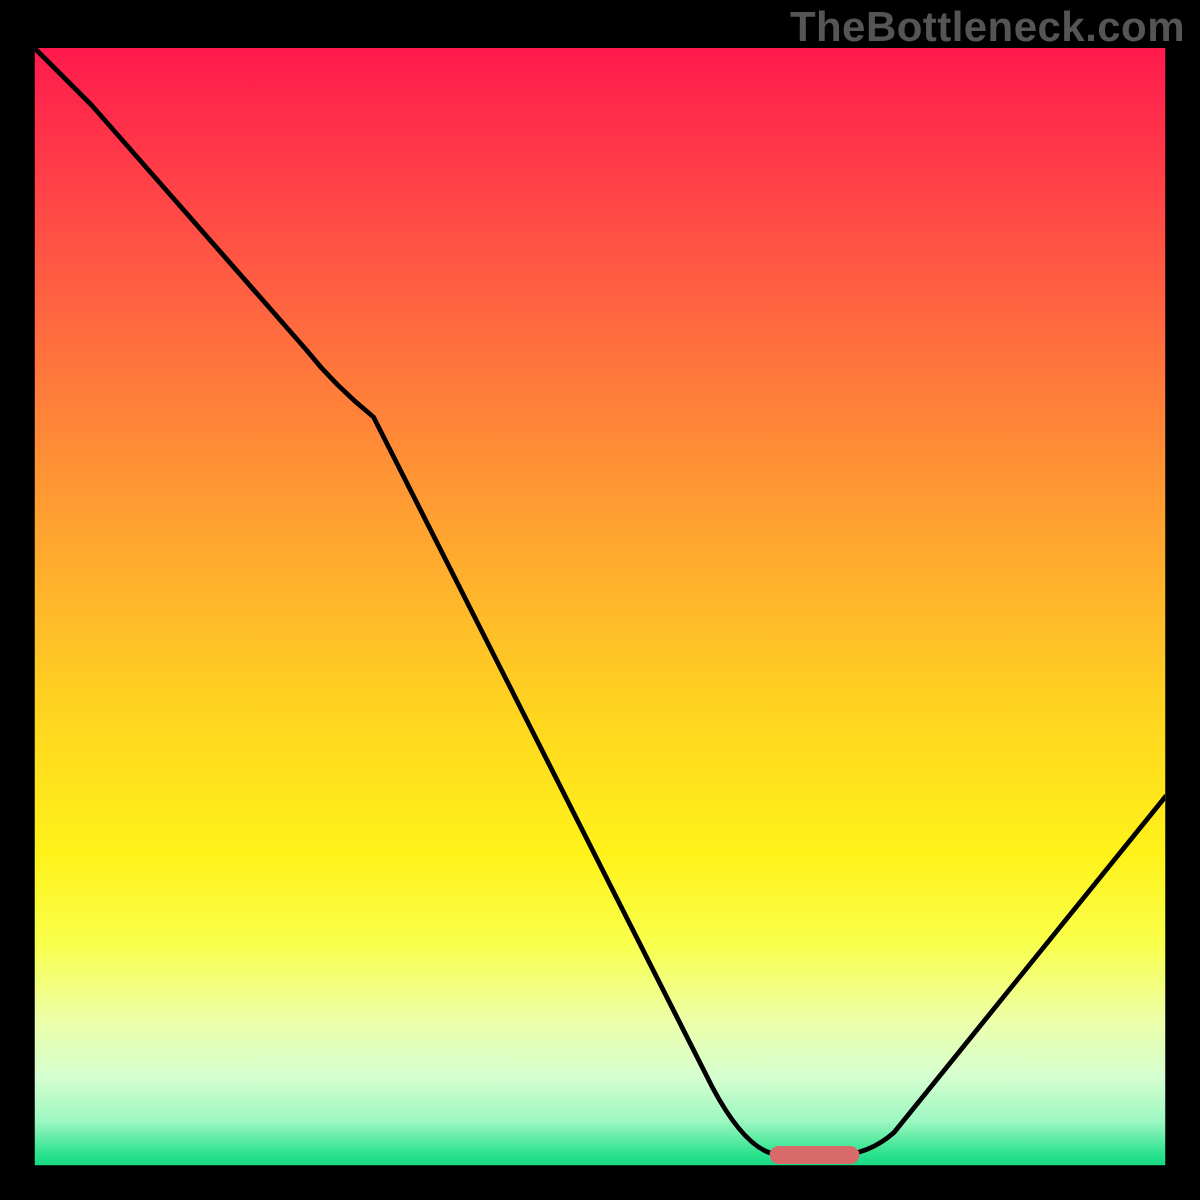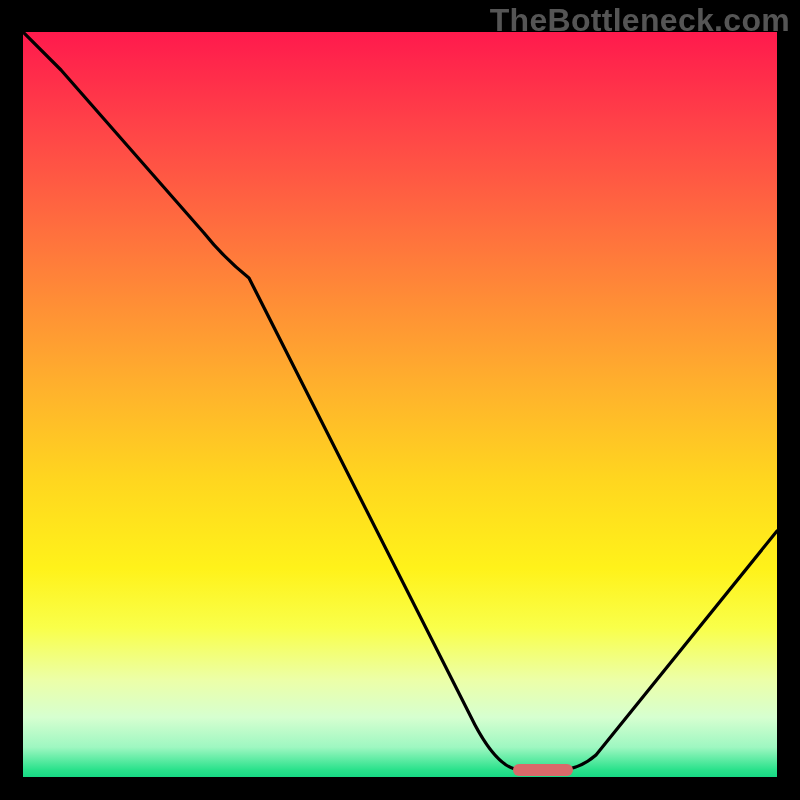"TheBottleneck.com" .watermark { font-size: 32px -> 28px }
